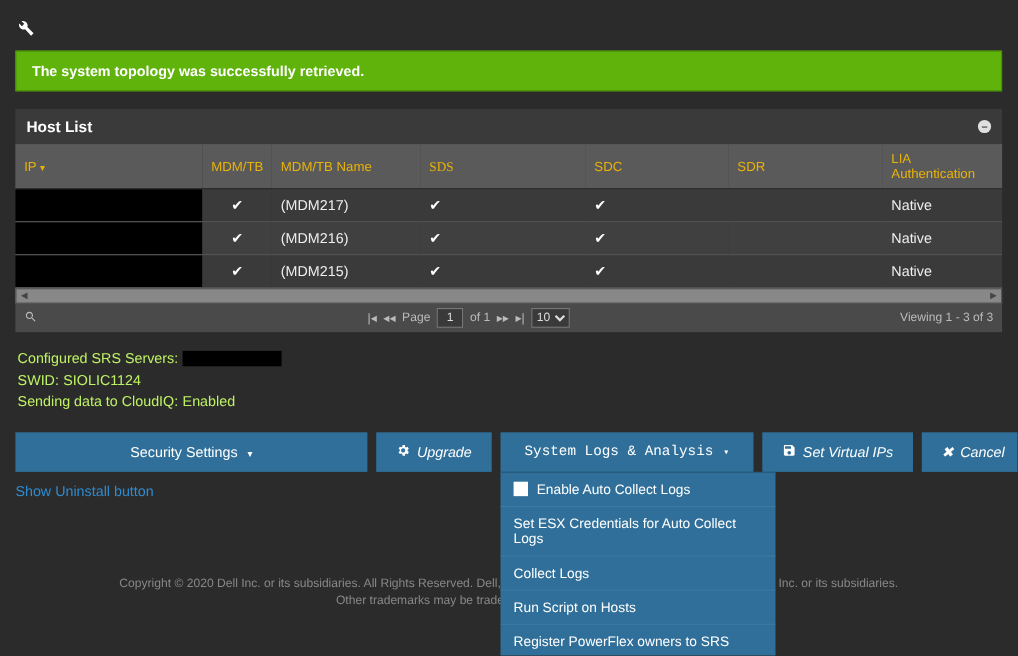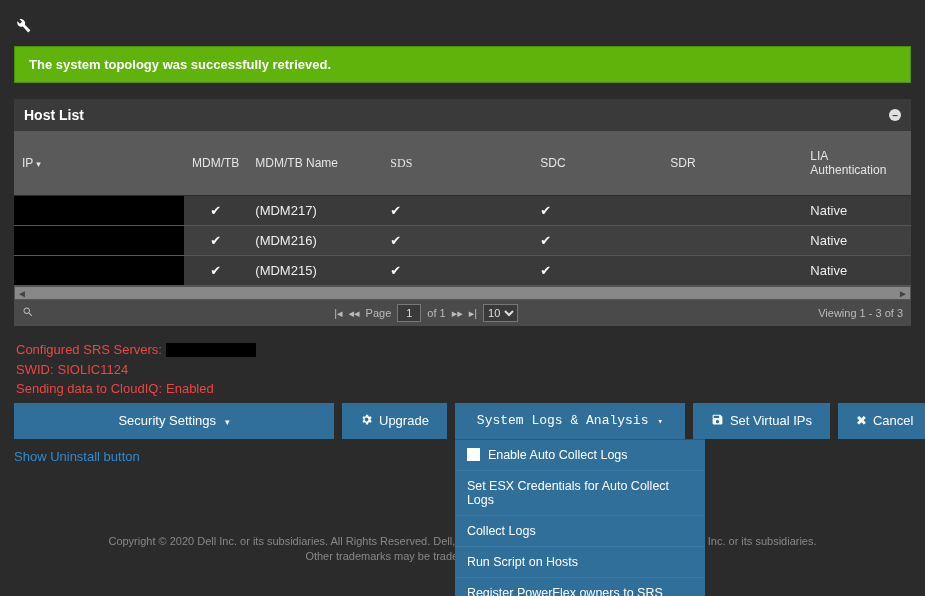"IP ▾" table.host-table th { color: #e5e5e5 -> #eab308; padding: 18px 8px -> 6px 8px }
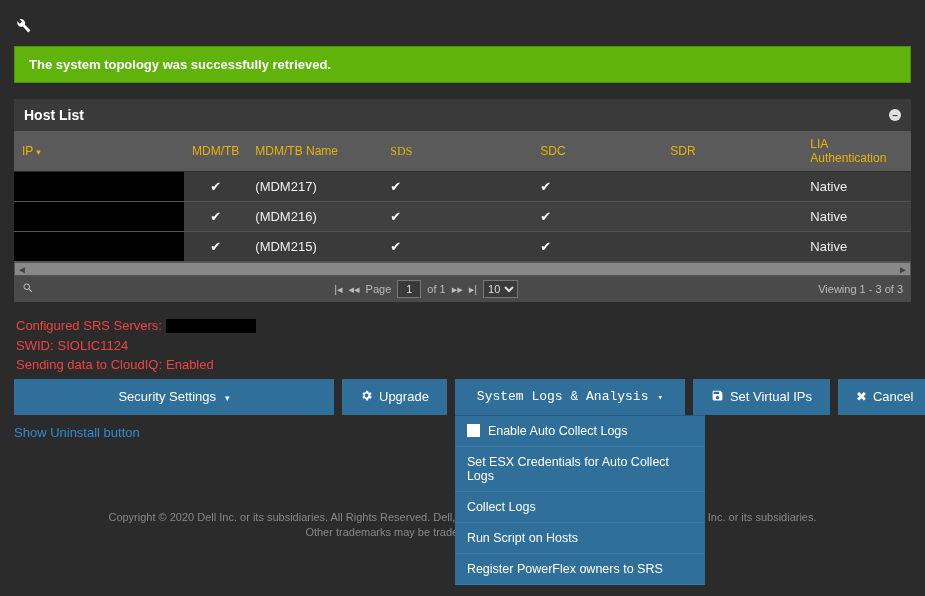"Configured SRS Servers:" .info-block { color: #ef4444 -> #bef264; padding: 14px 2px 4px 2px -> 14px 2px 18px 2px }
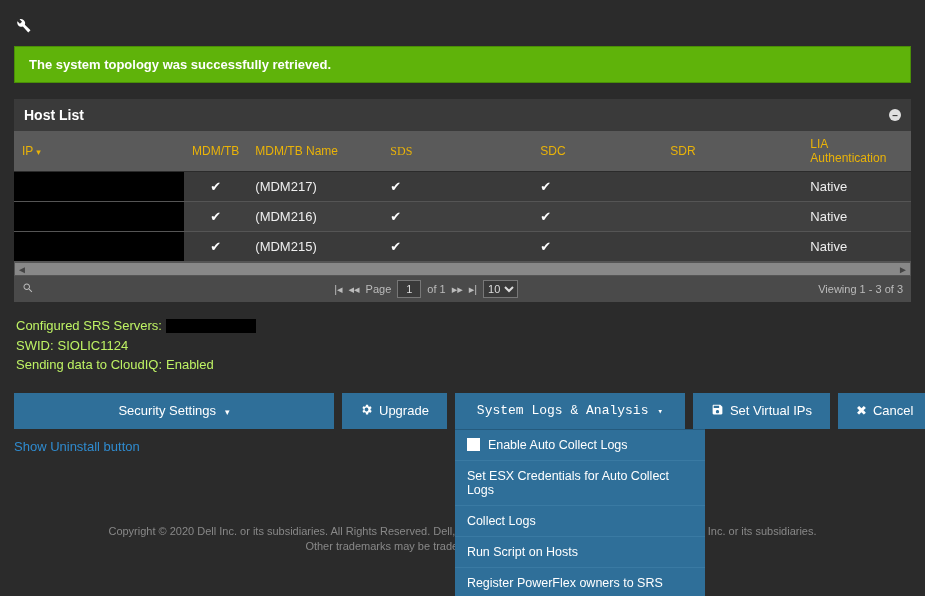"Upgrade" .btn.small { font-style: none -> italic }
